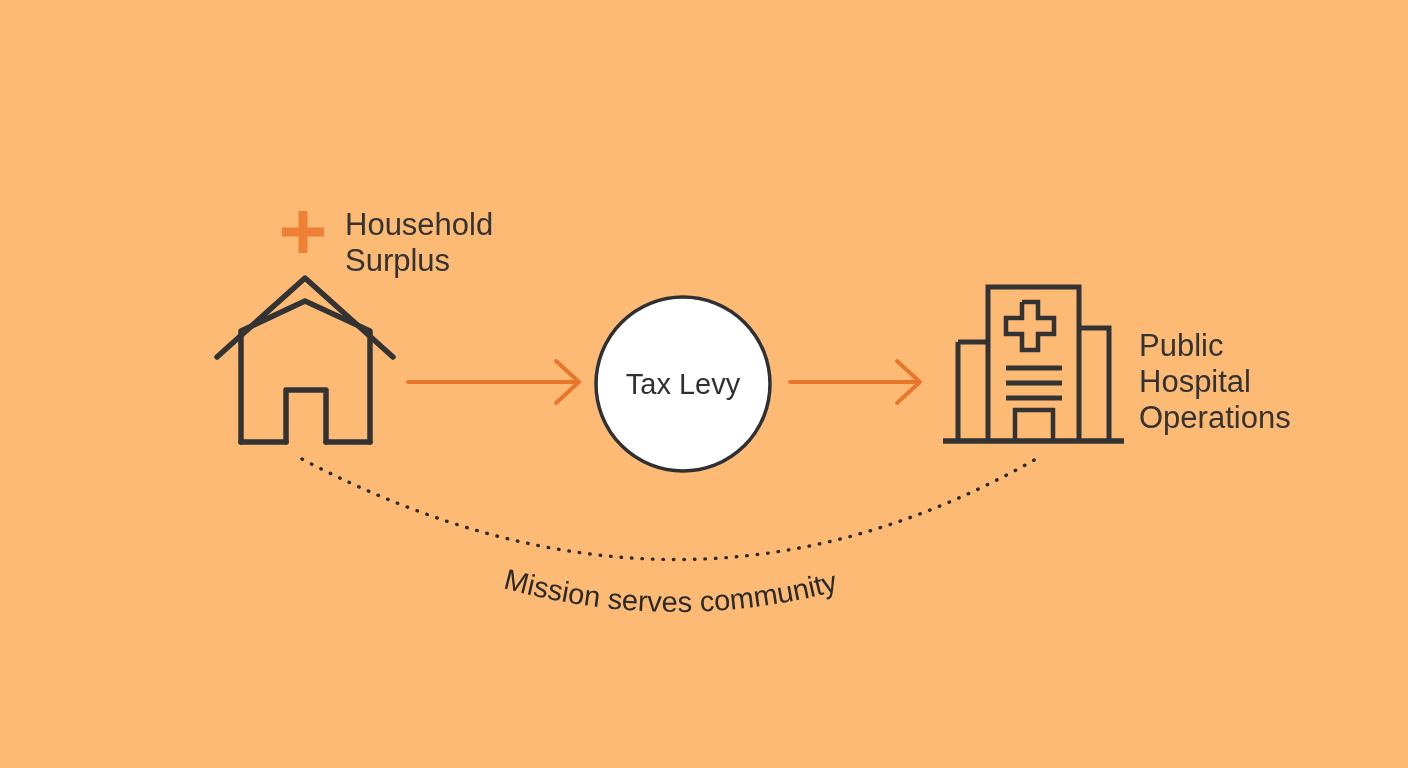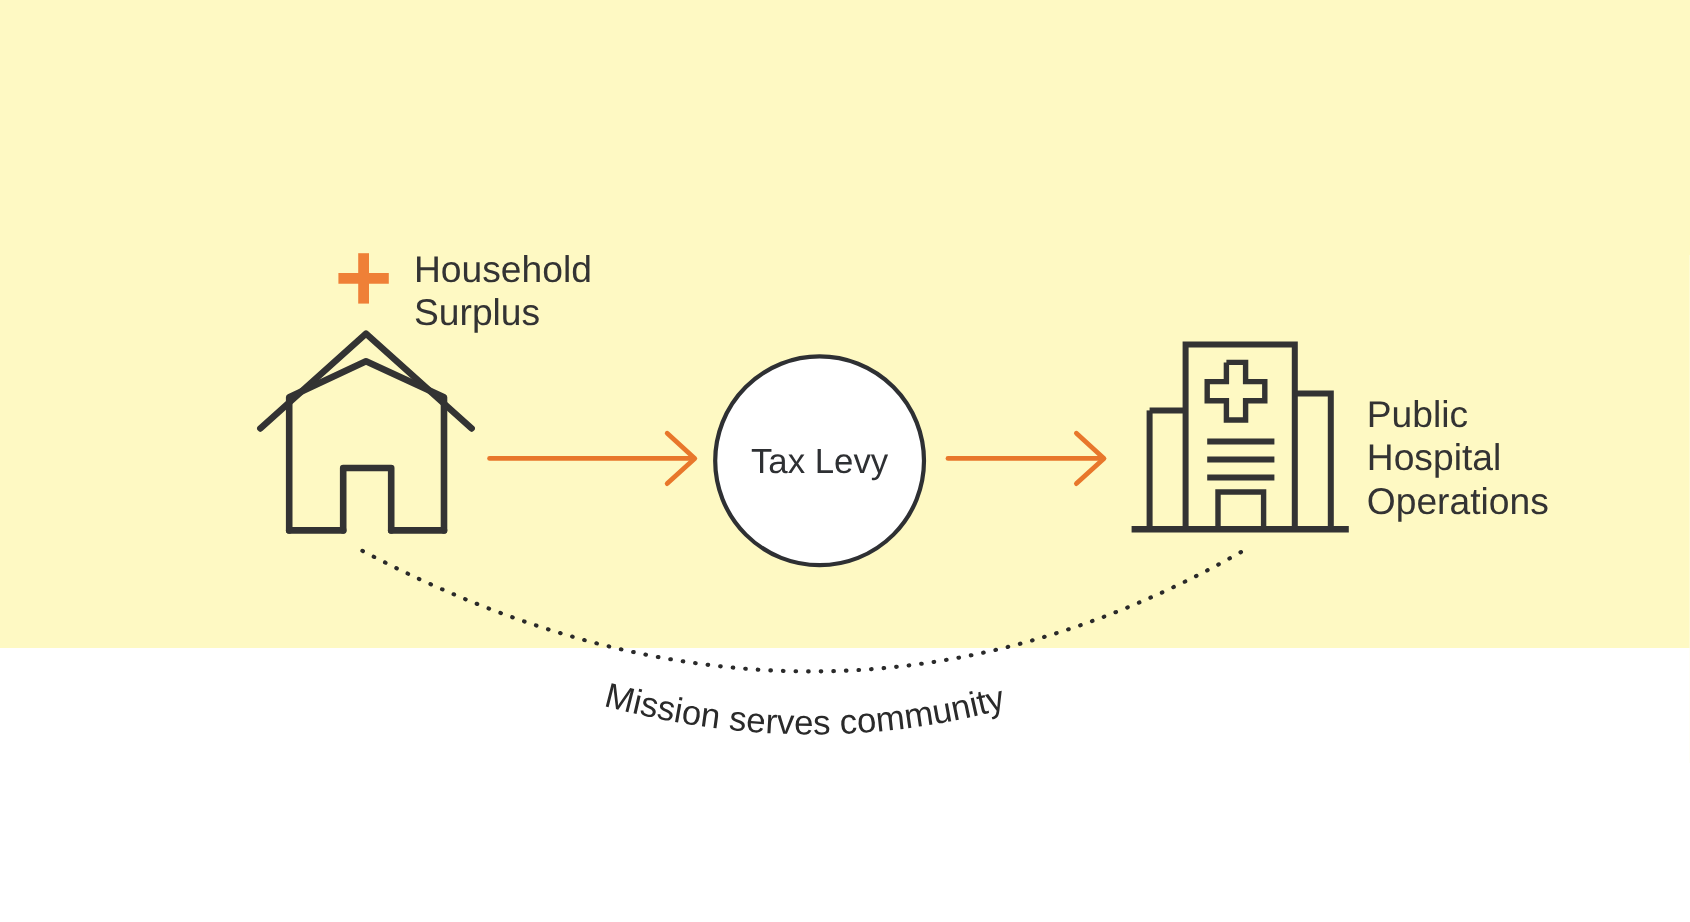"Household" #diagram-root { background: #fef9c3 -> #fdba74; height: 540px -> 768px }
